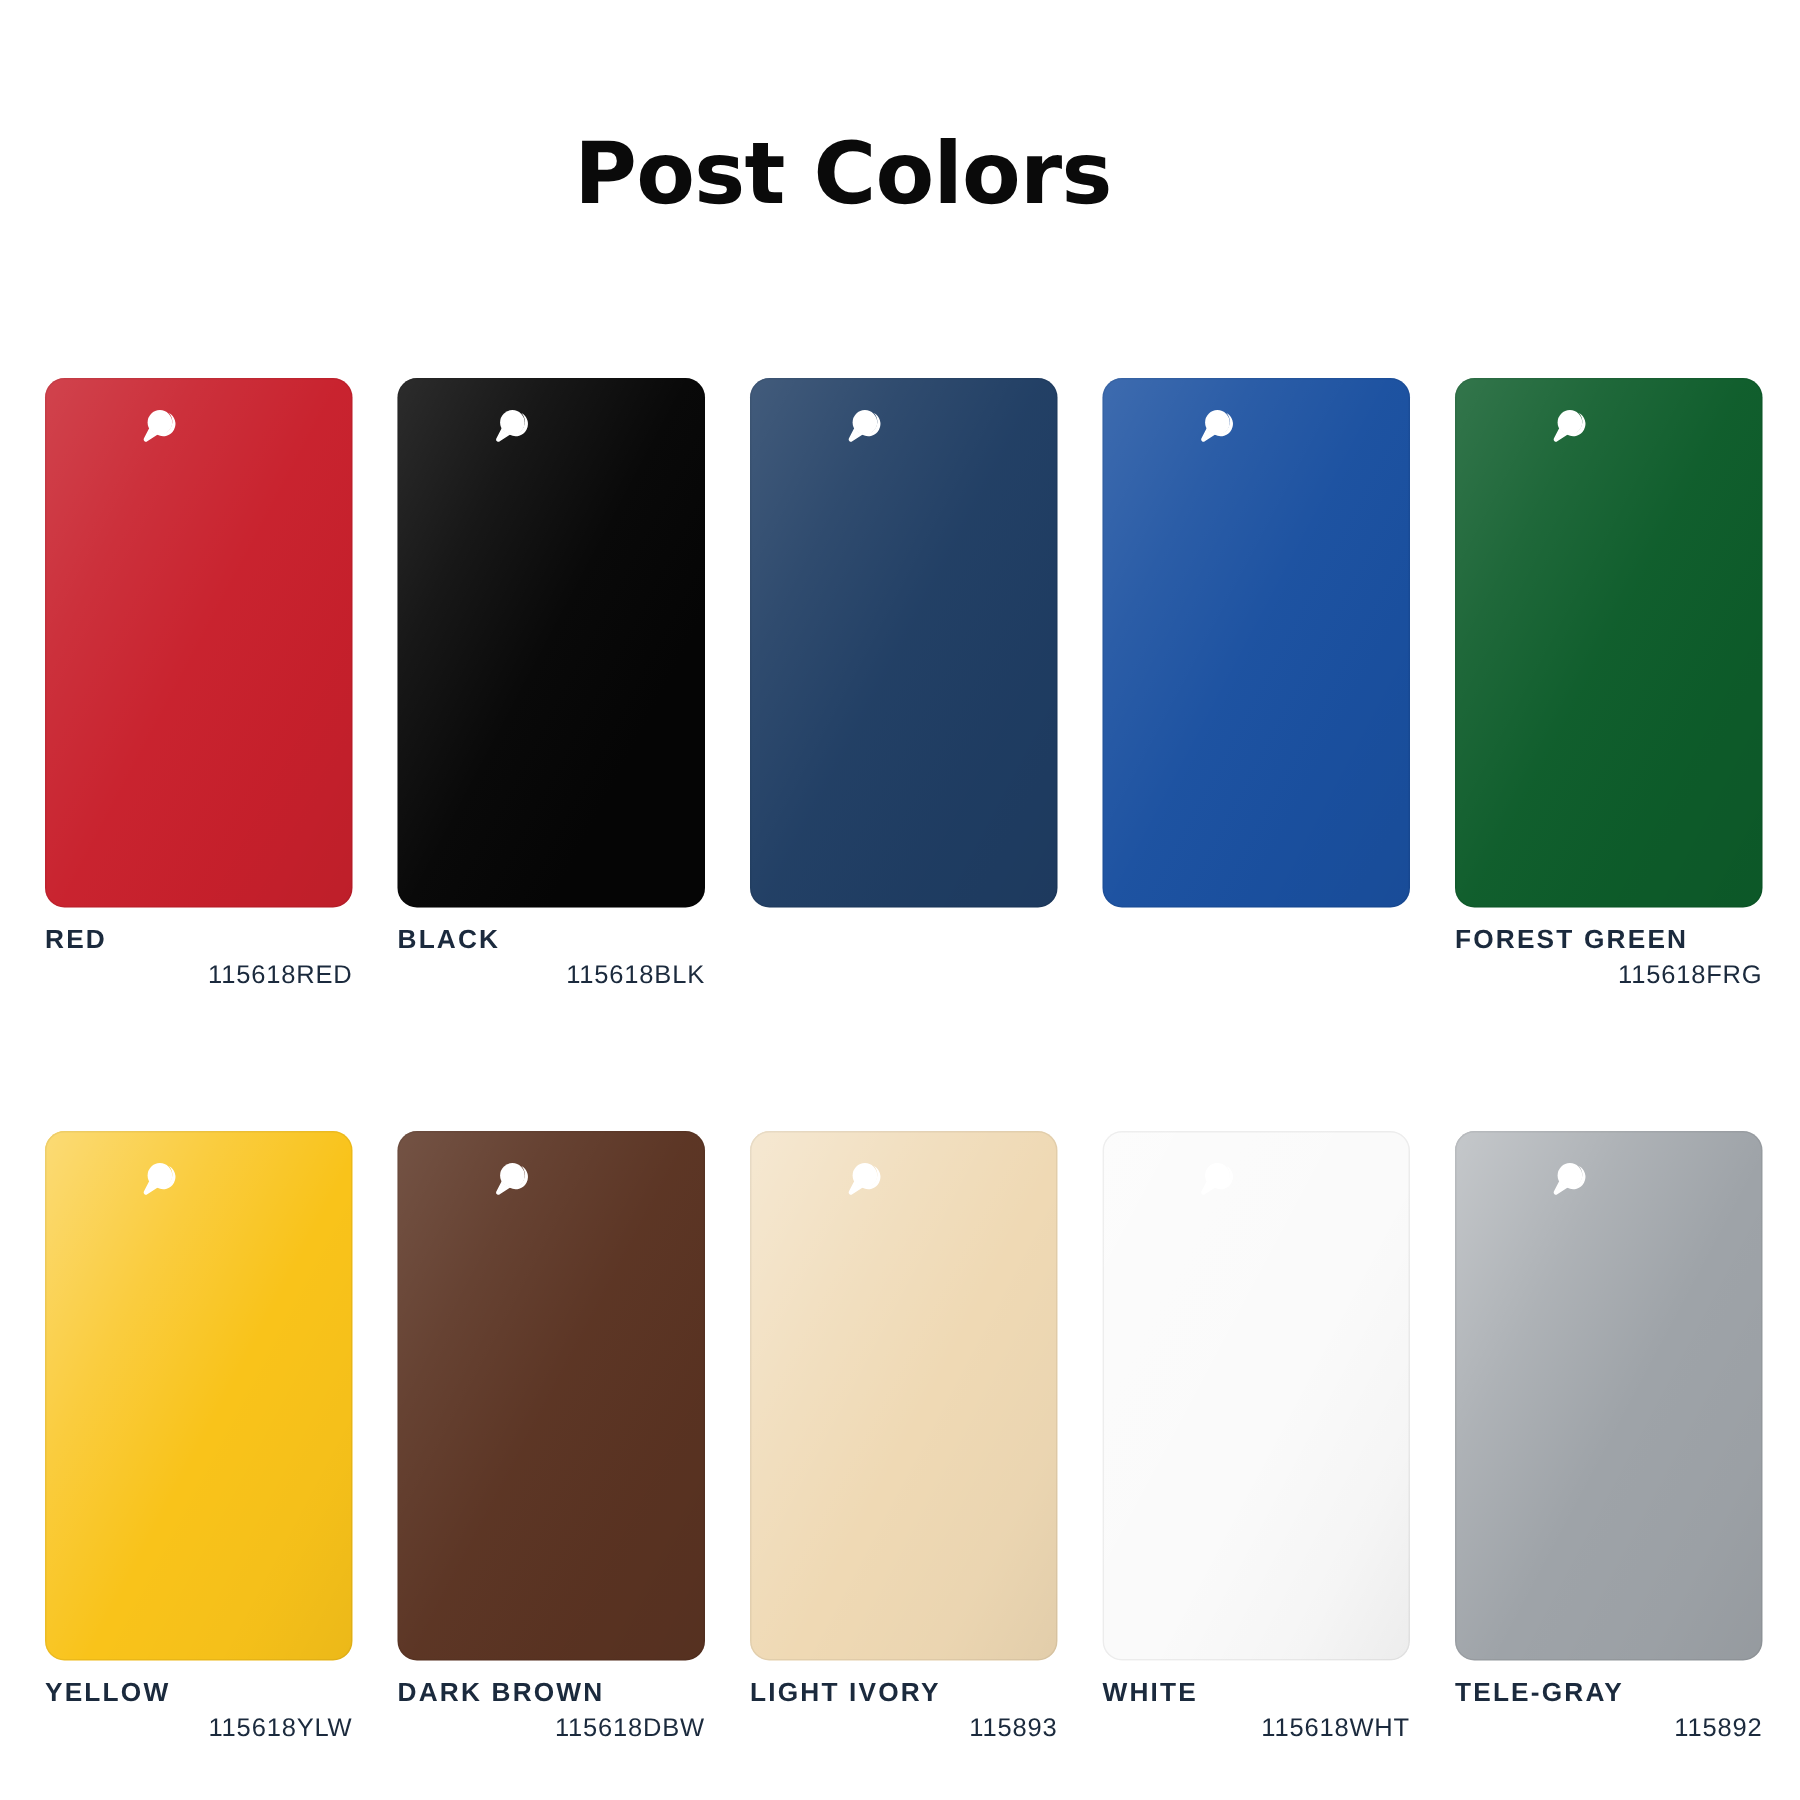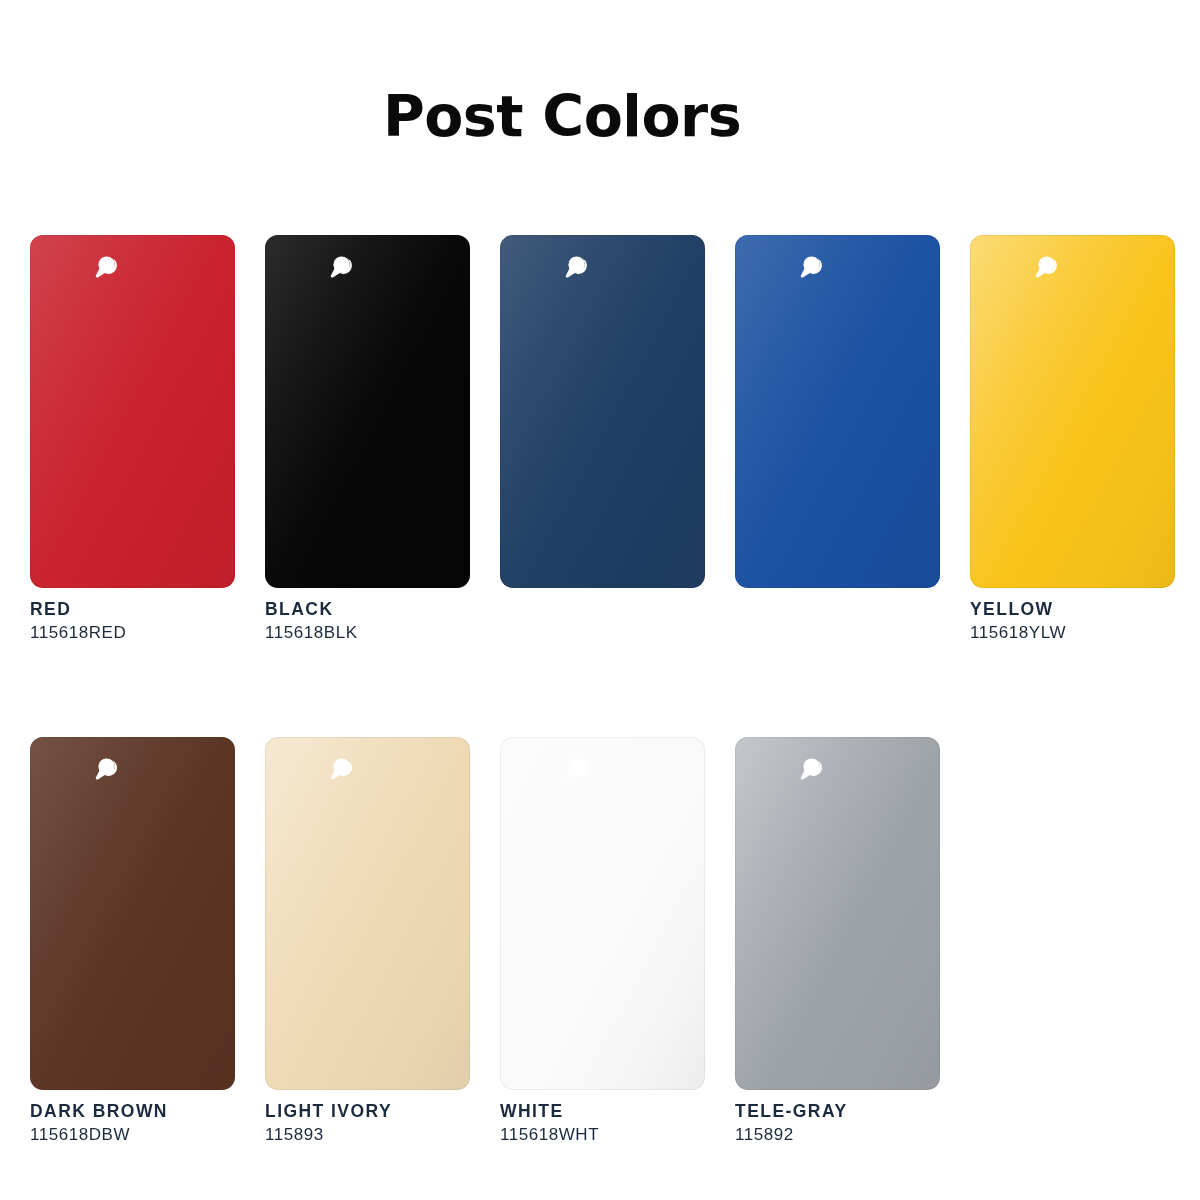"RED" .swatch-grid { top: 235px -> 252px }
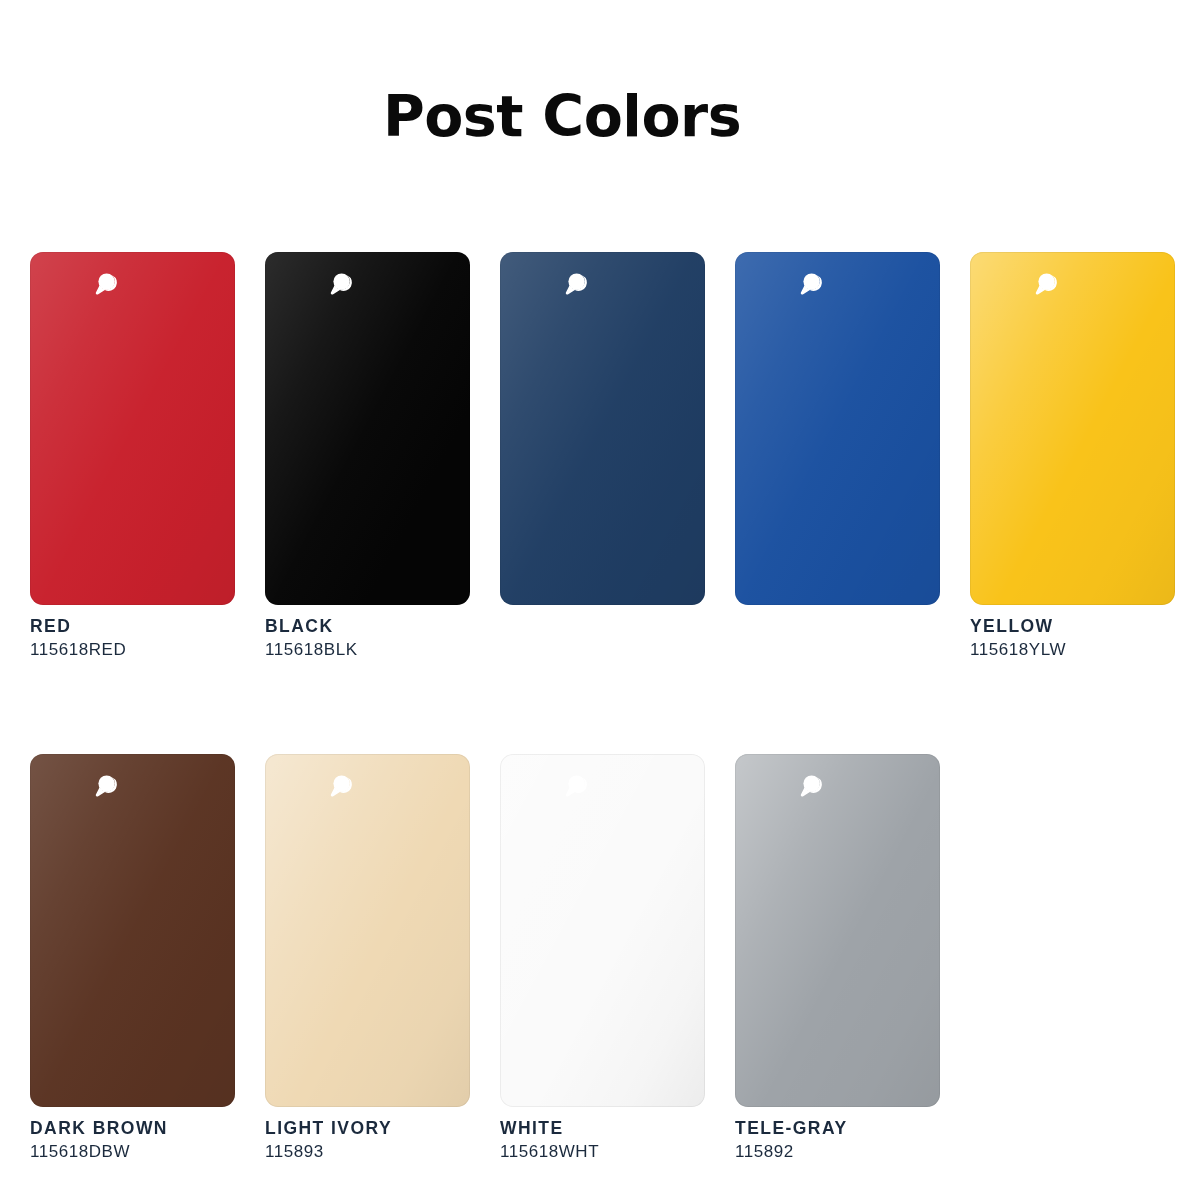"FOREST GREEN" div.swatch-cell { html: none -> <div> <div> <div></div> <div> <svg> <path></path> <circle></circle> </svg> </div> </div> <div> <div>FOREST GREEN</div> <div>115618FRG</div> </div> </div> }
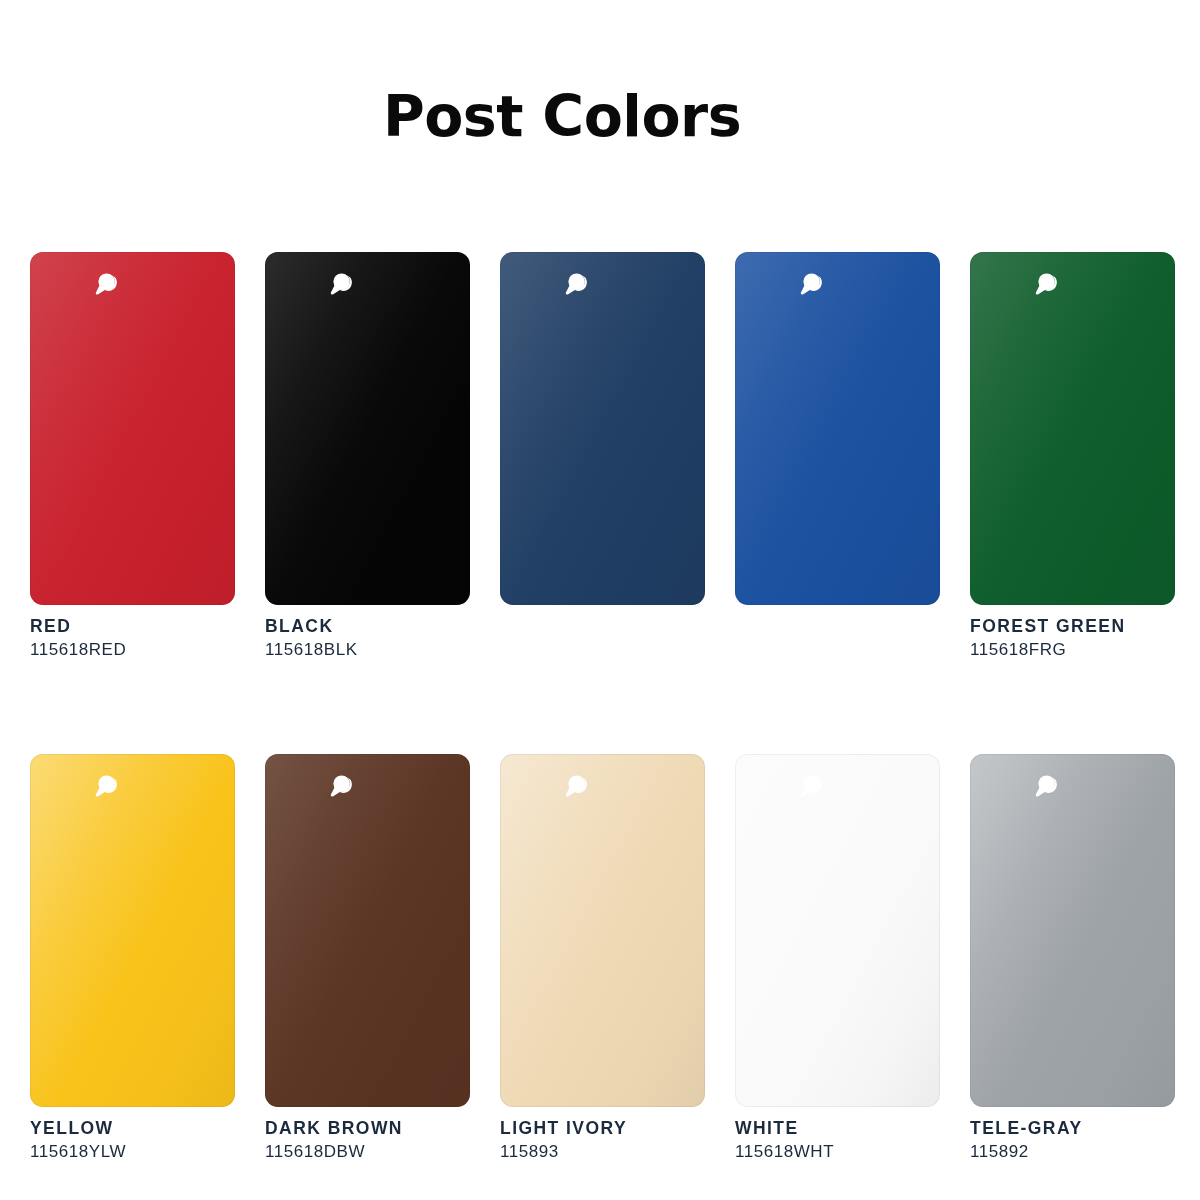"115618RED" .swatch-code { text-align: none -> right }
